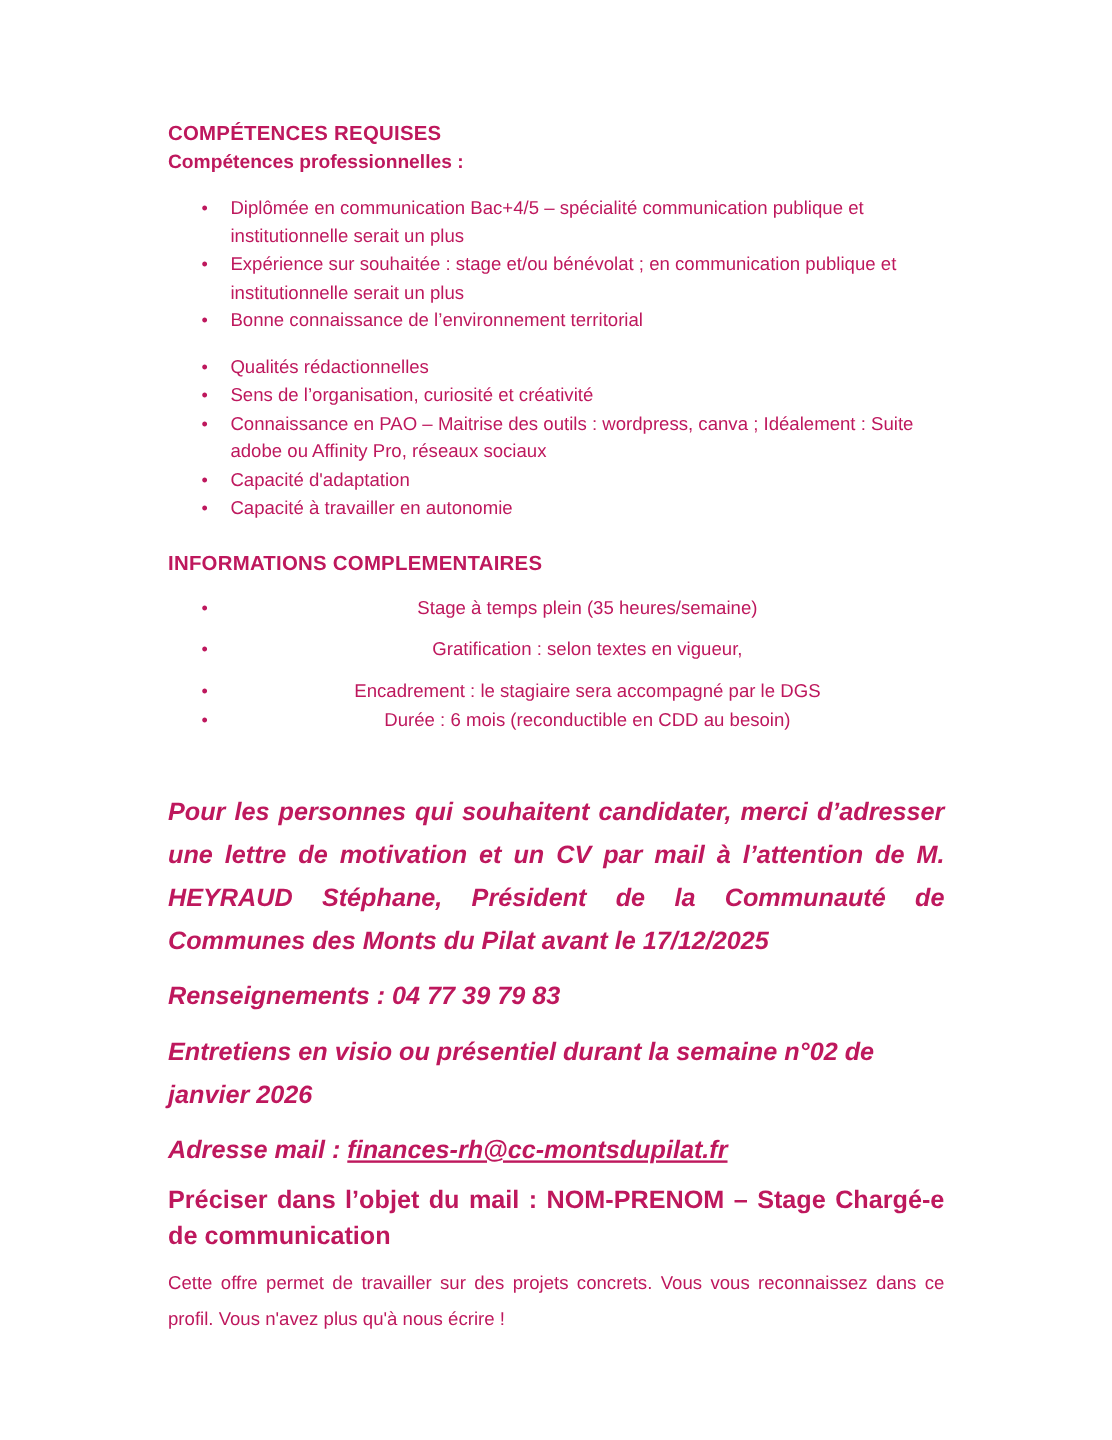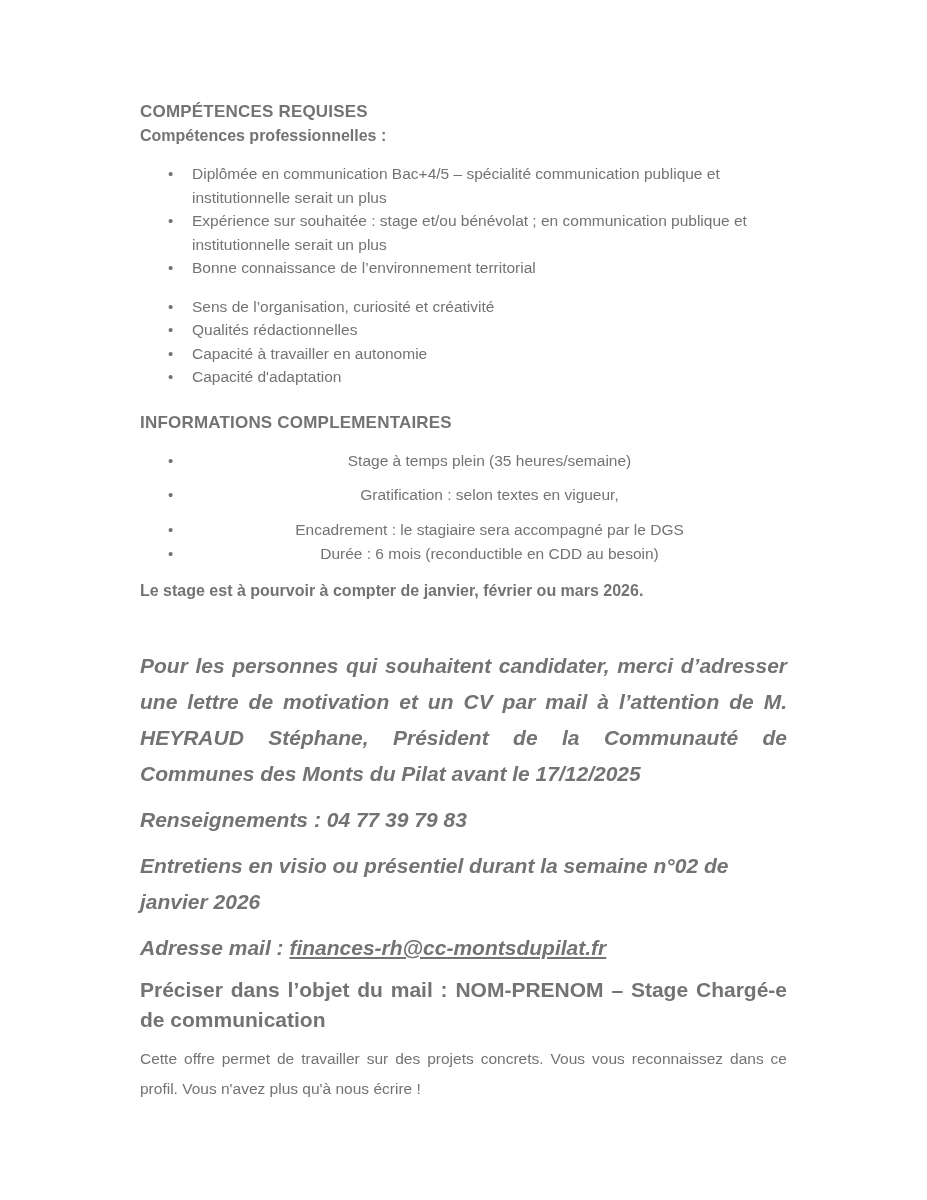"COMPÉTENCES REQUISES" .page { color: #737373 -> #be185d }
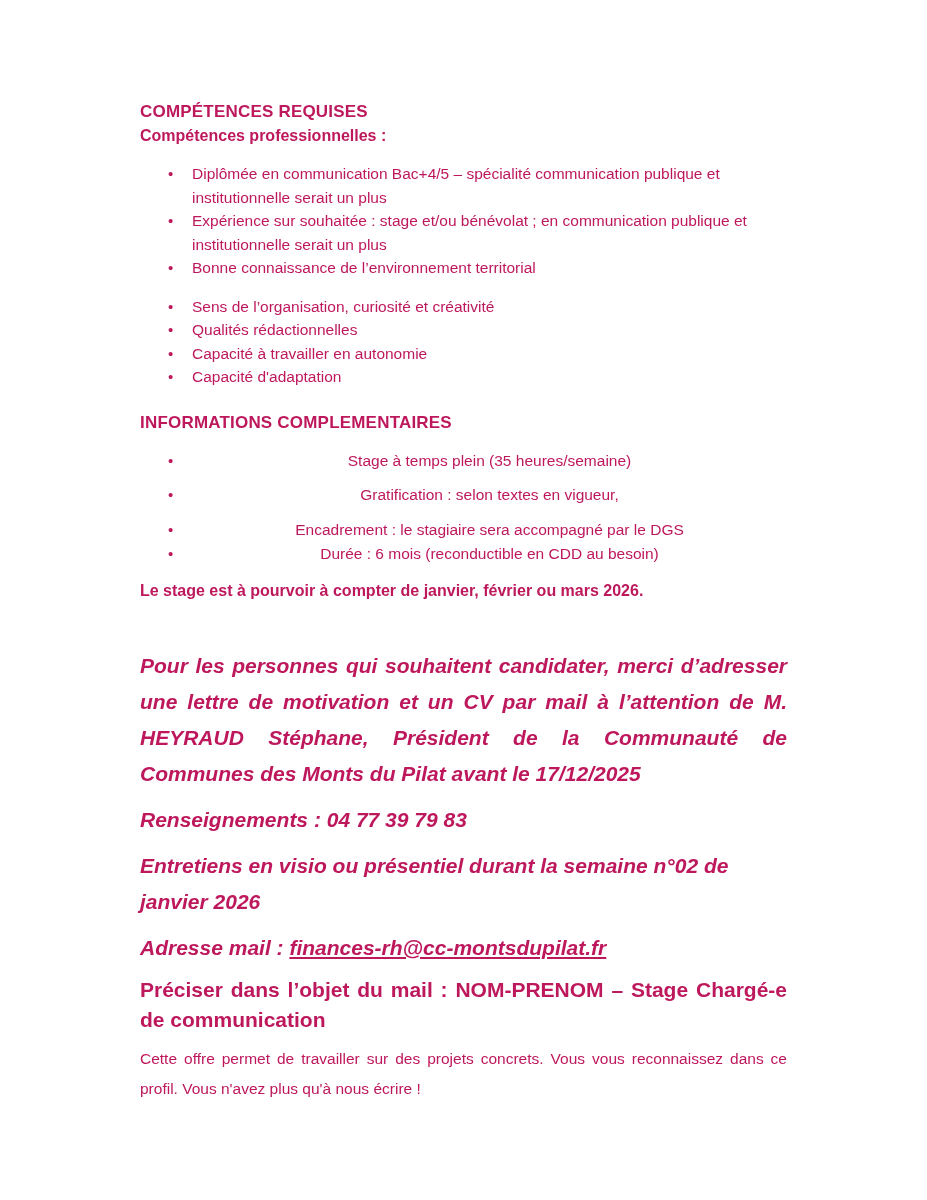"Sens de l’organisation, curiosité et" li { order: before "Qualités rédactionnelles" -> after "Qualités rédactionnelles" }
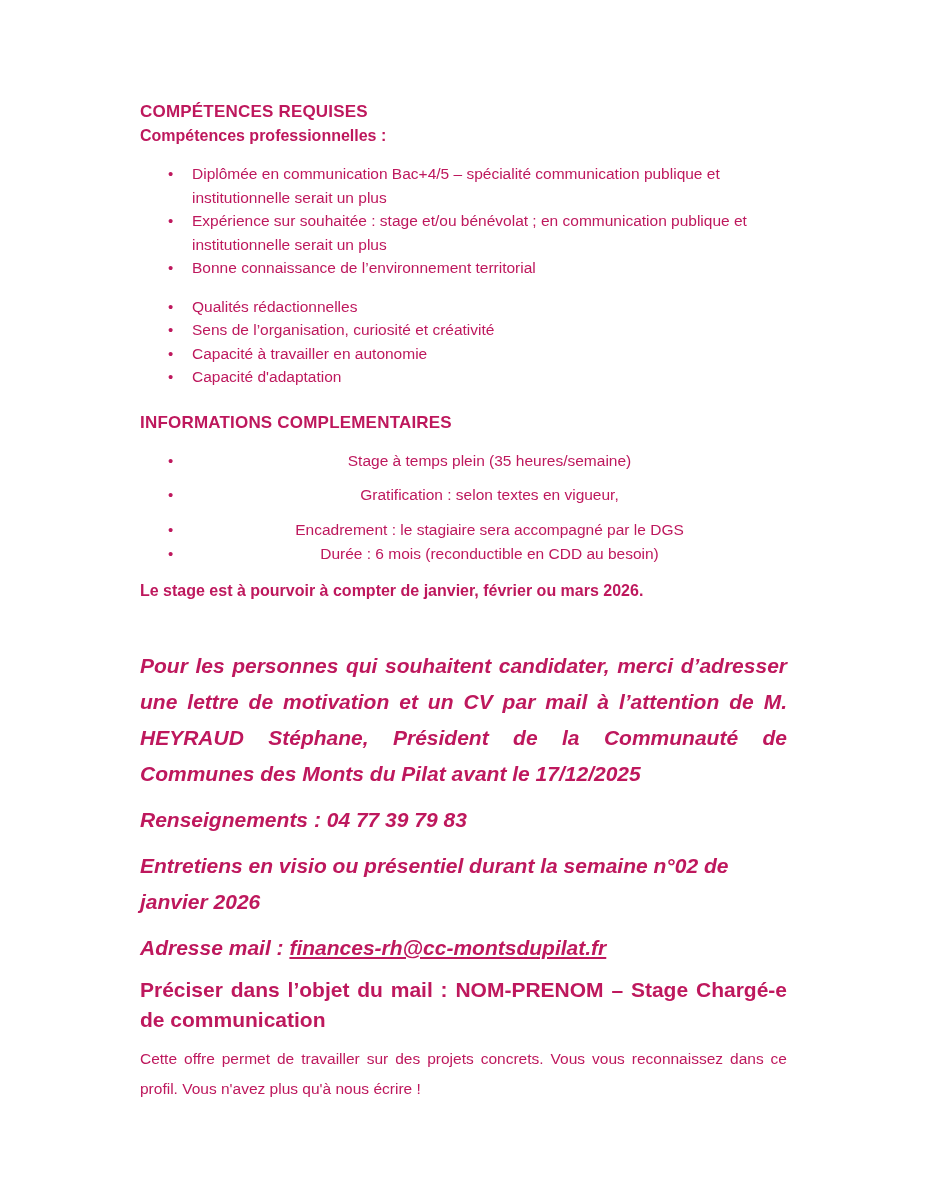"Connaissance en PAO – Maitrise" li { html: none -> <li>Connaissance en PAO – Maitrise des outils : wordpress, canva ; Idéalement : Suite adobe ou Affinity Pro, réseaux sociaux</li> }
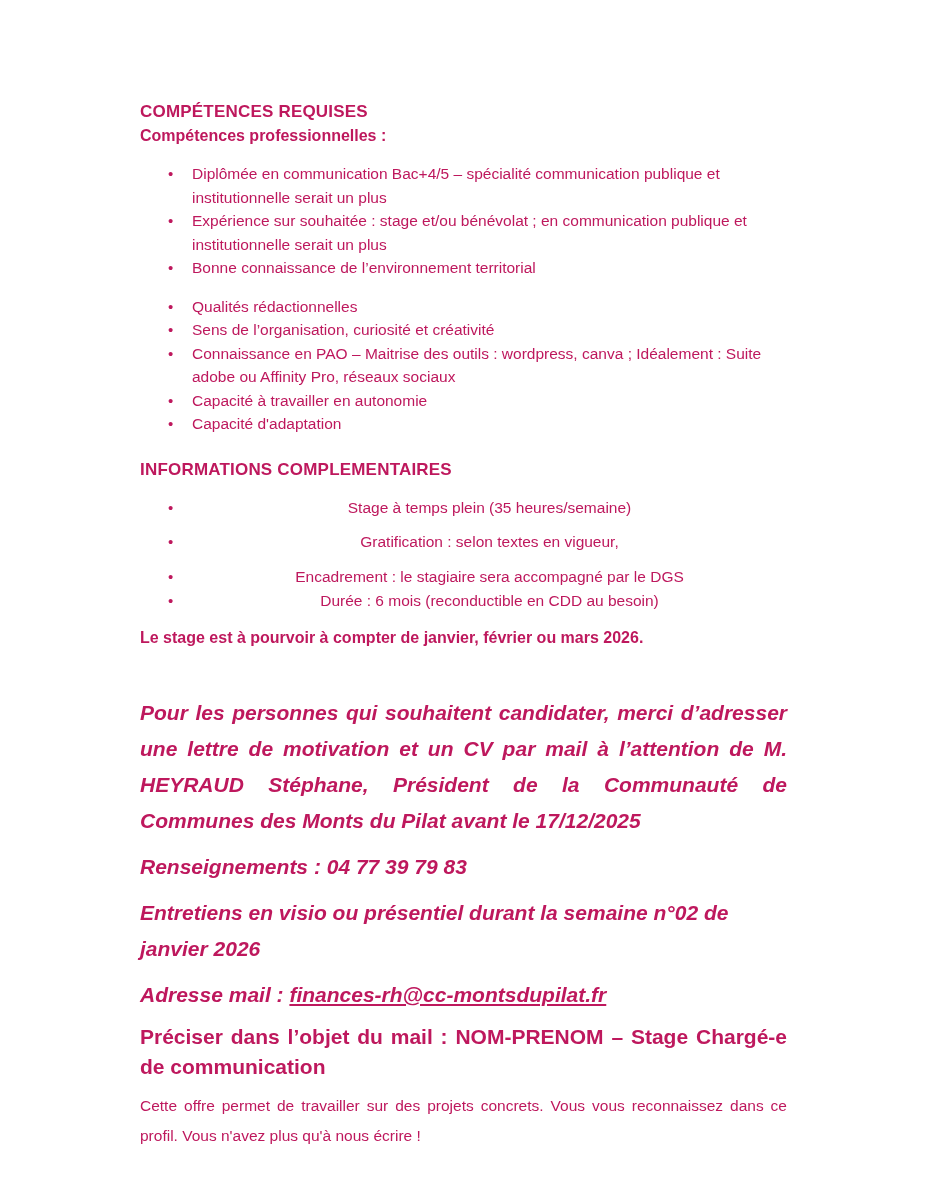"Capacité à travailler en autonomie" li { order: before "Capacité d'adaptation" -> after "Capacité d'adaptation" }
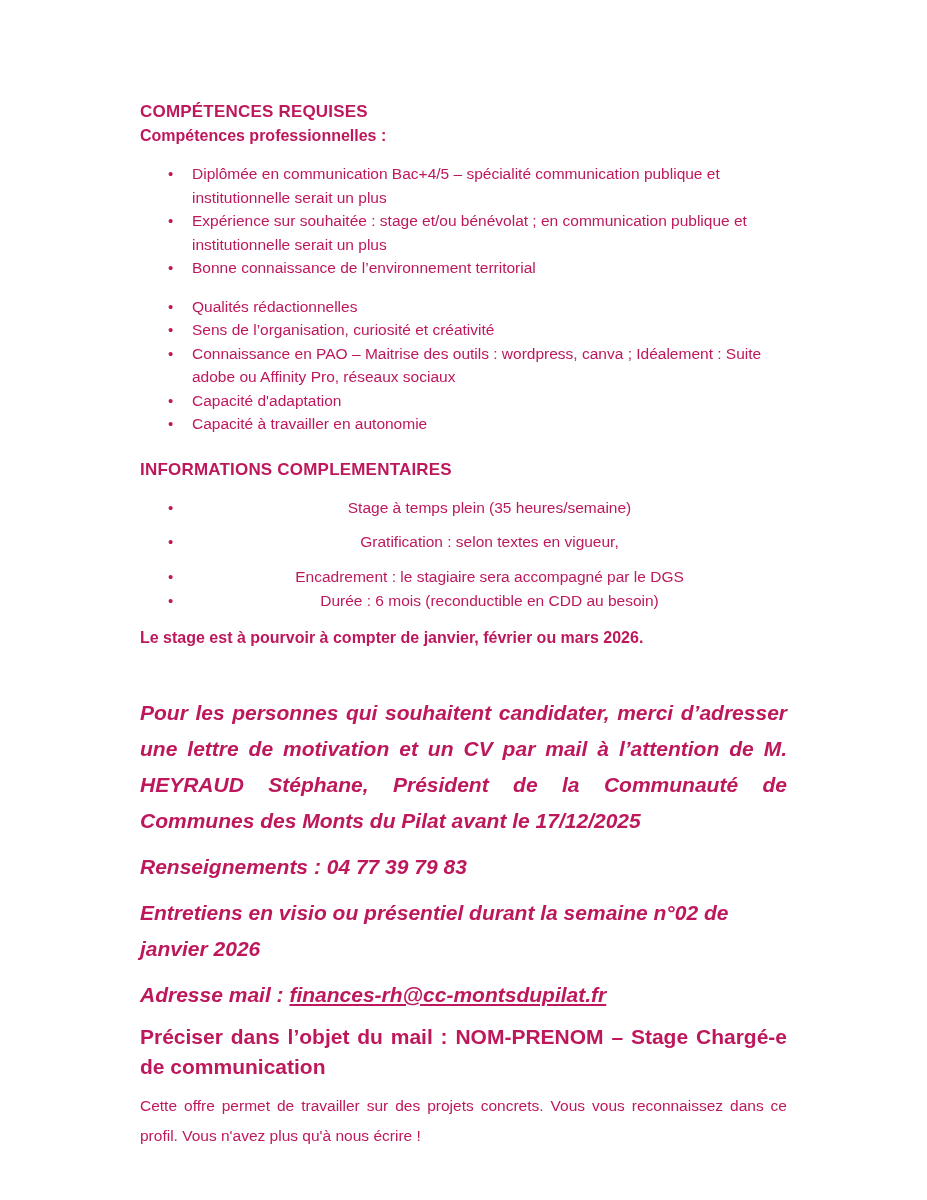"Le stage est à pourvoir" p.availability { html: <p>Le stage est à pourvoir à compter de janvier, février ou mars 2026.</p> -> none }
